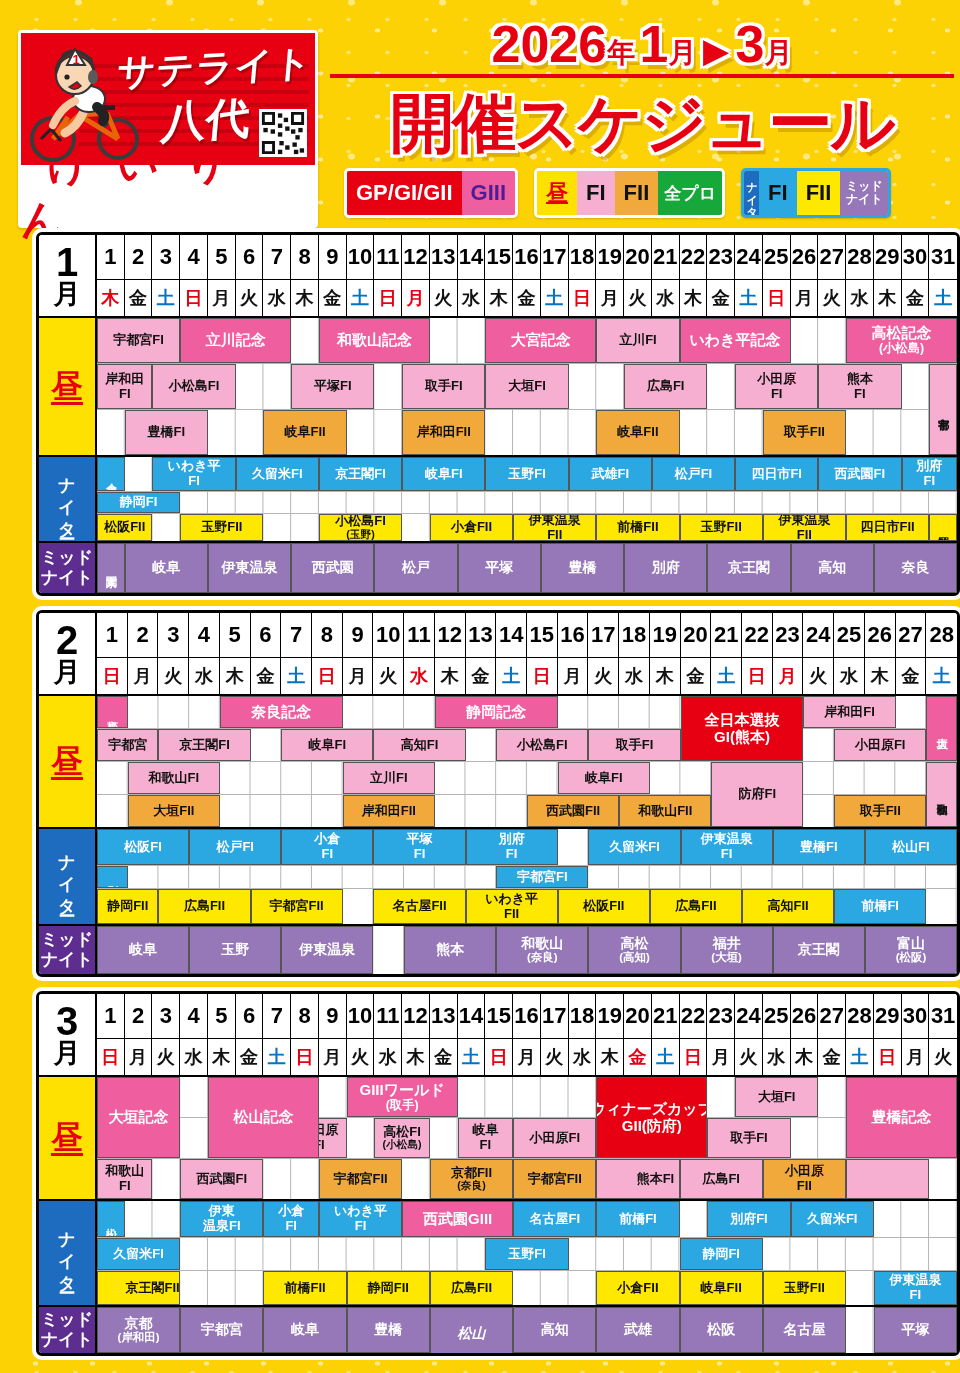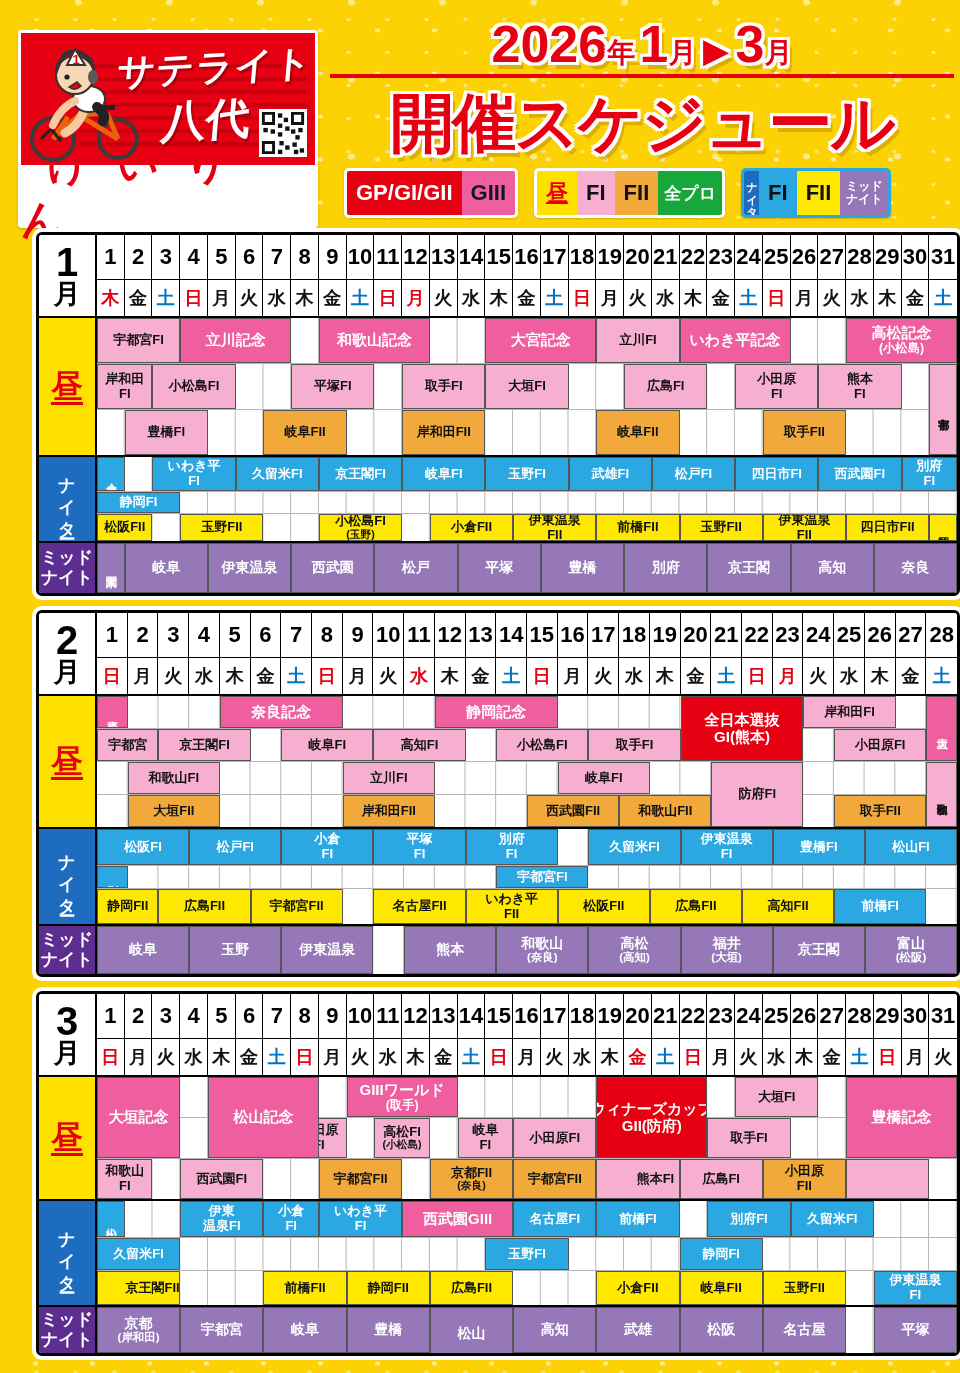"GIII" .lgi.g3 { color: #0f172a -> #4c1d95 }
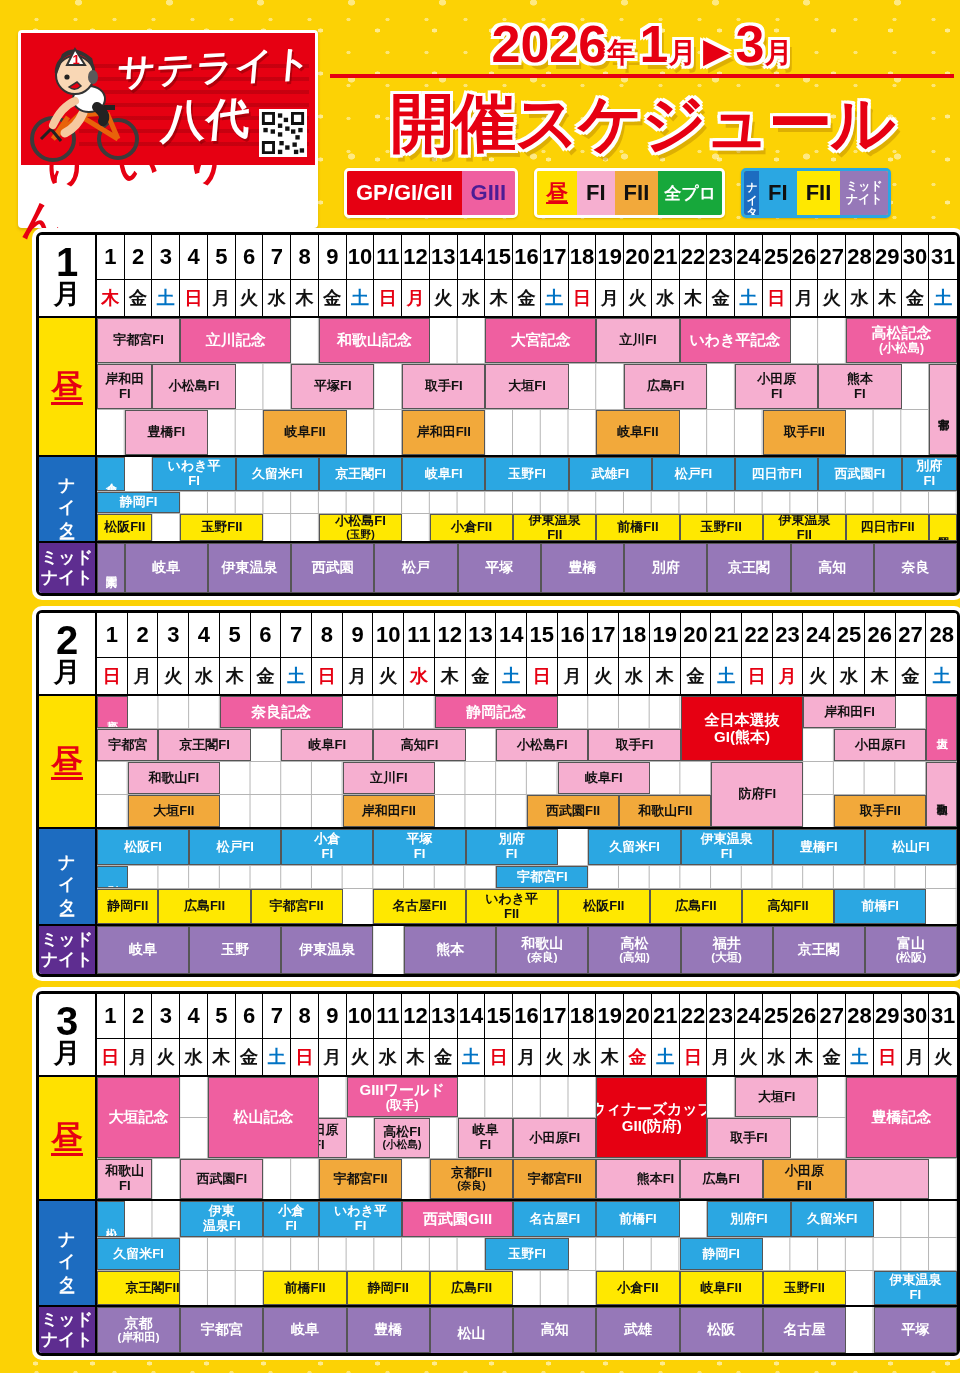"松山" div.ev { font-style: none -> italic }
